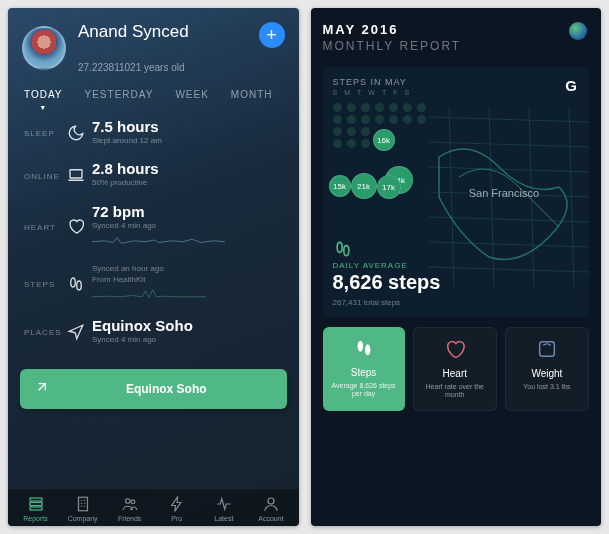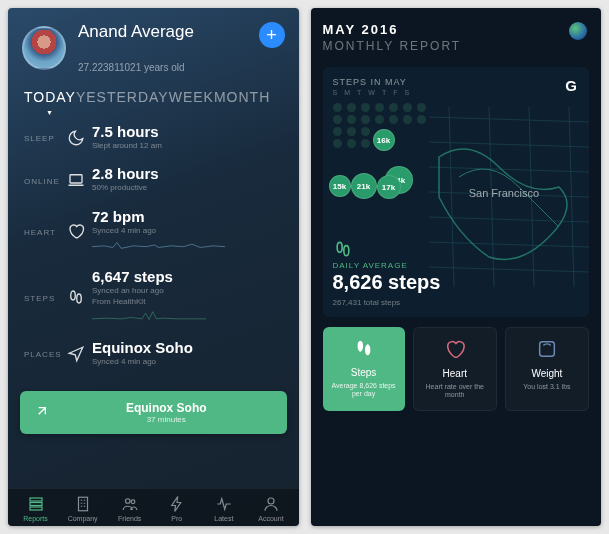"Anand Average" div.user-name { text: Average -> Synced }
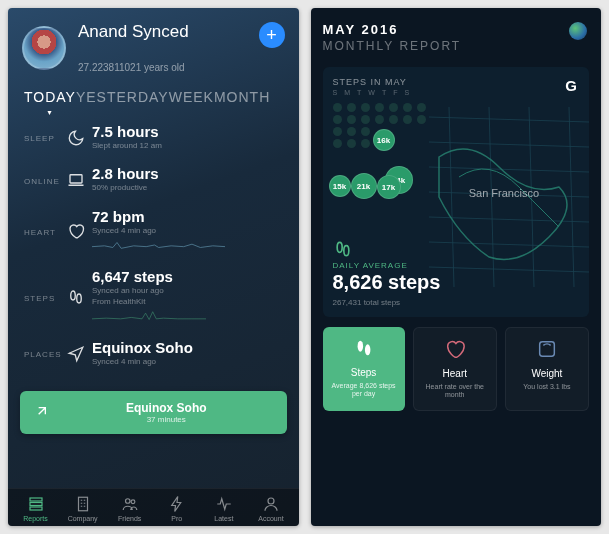"TODAY" .tabs { font-size: 14px -> 10px; gap: none -> 22px }
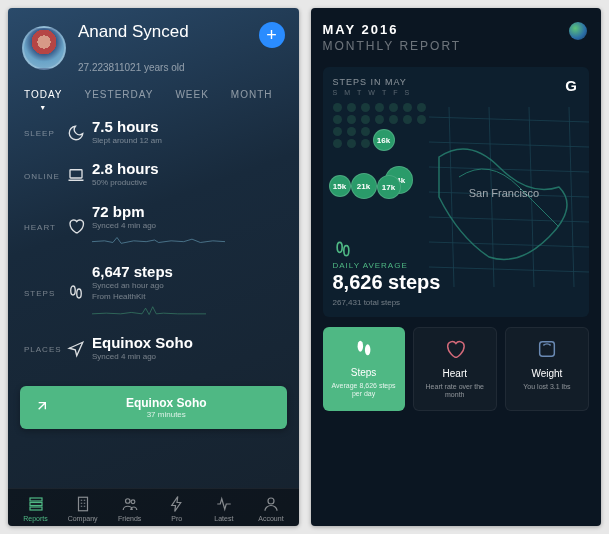"16k" .bubble { font-weight: 700 -> 400 }
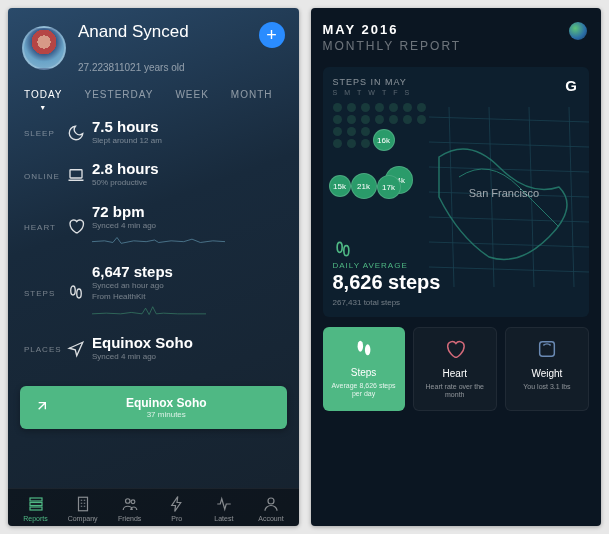"6,647 steps" div.metric-value { html: <div>6,647 steps</div> -> none }
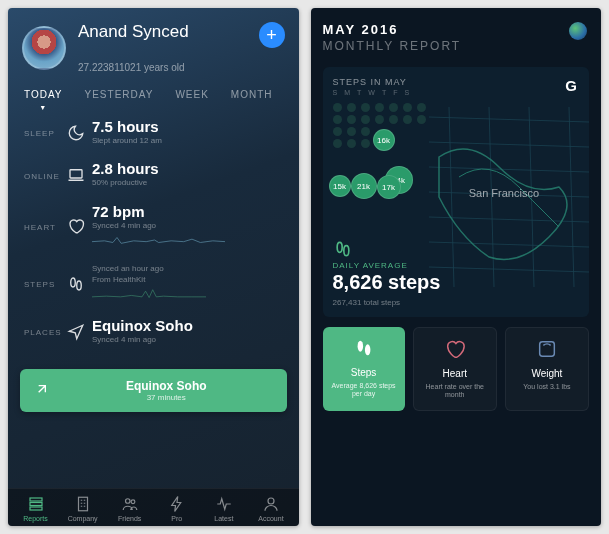"37 minutes" div.checkin-sub { html: <div>37 minutes</div> -> none }
